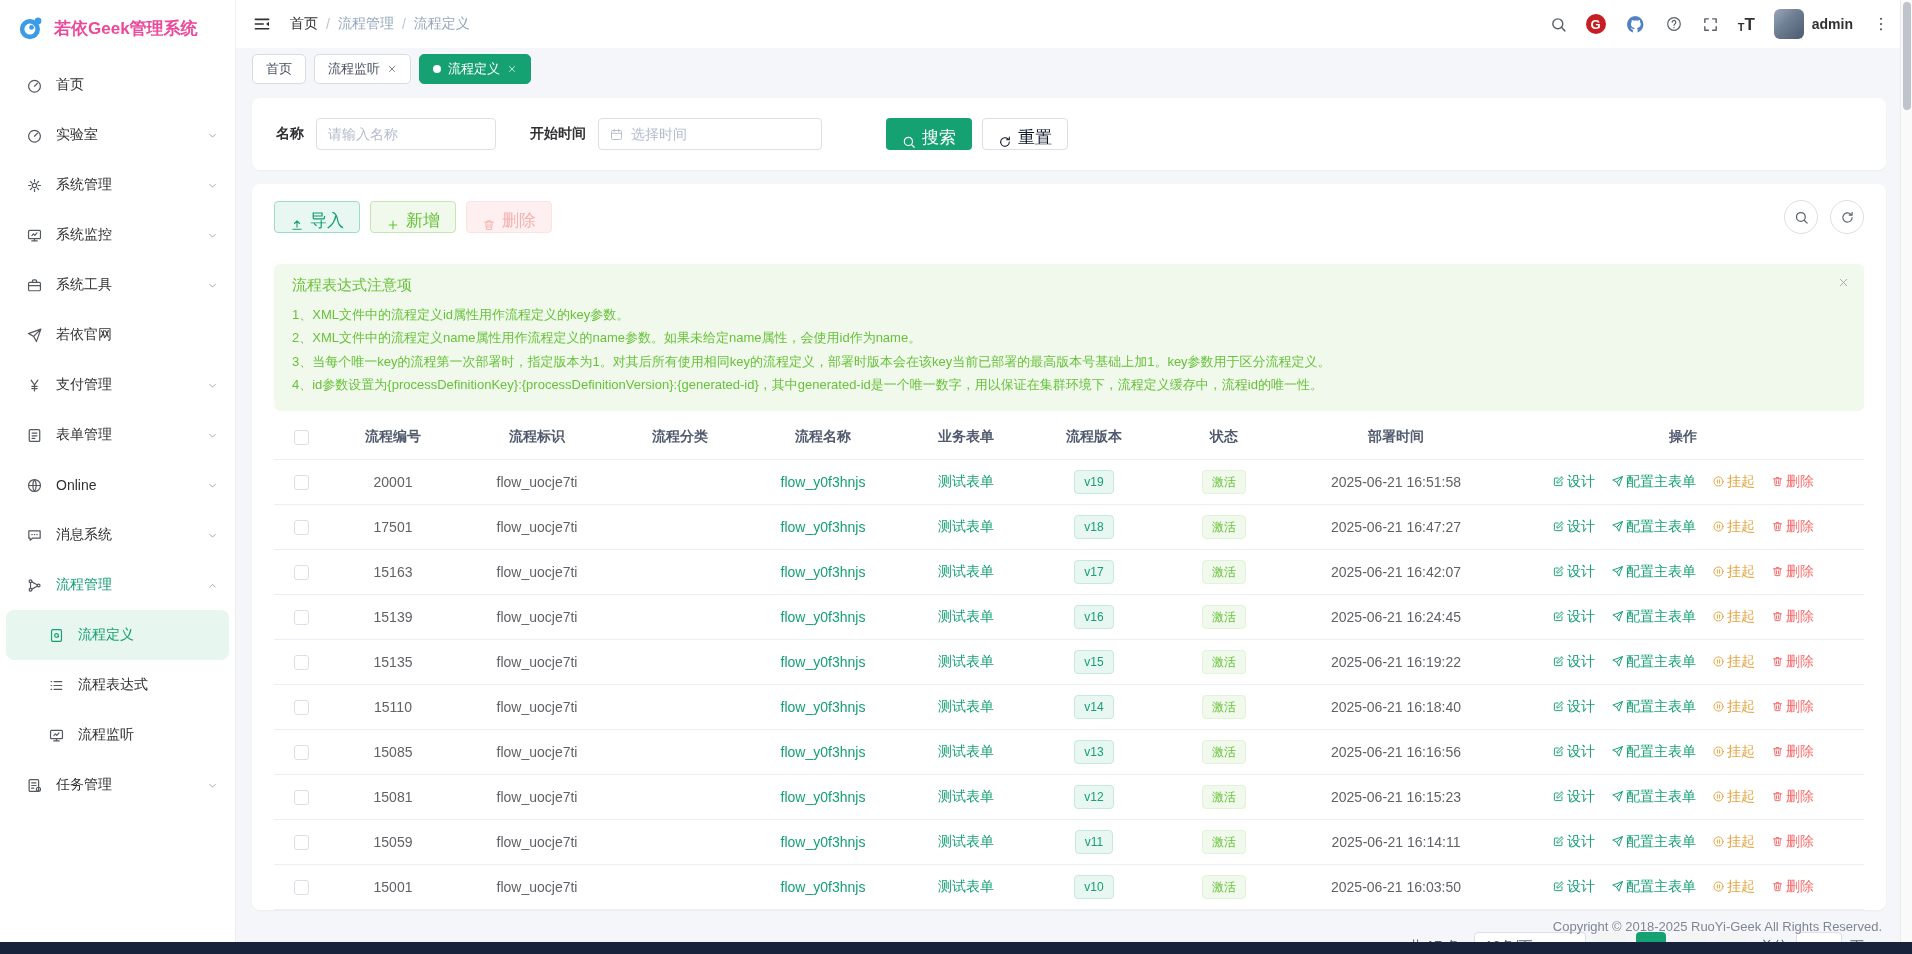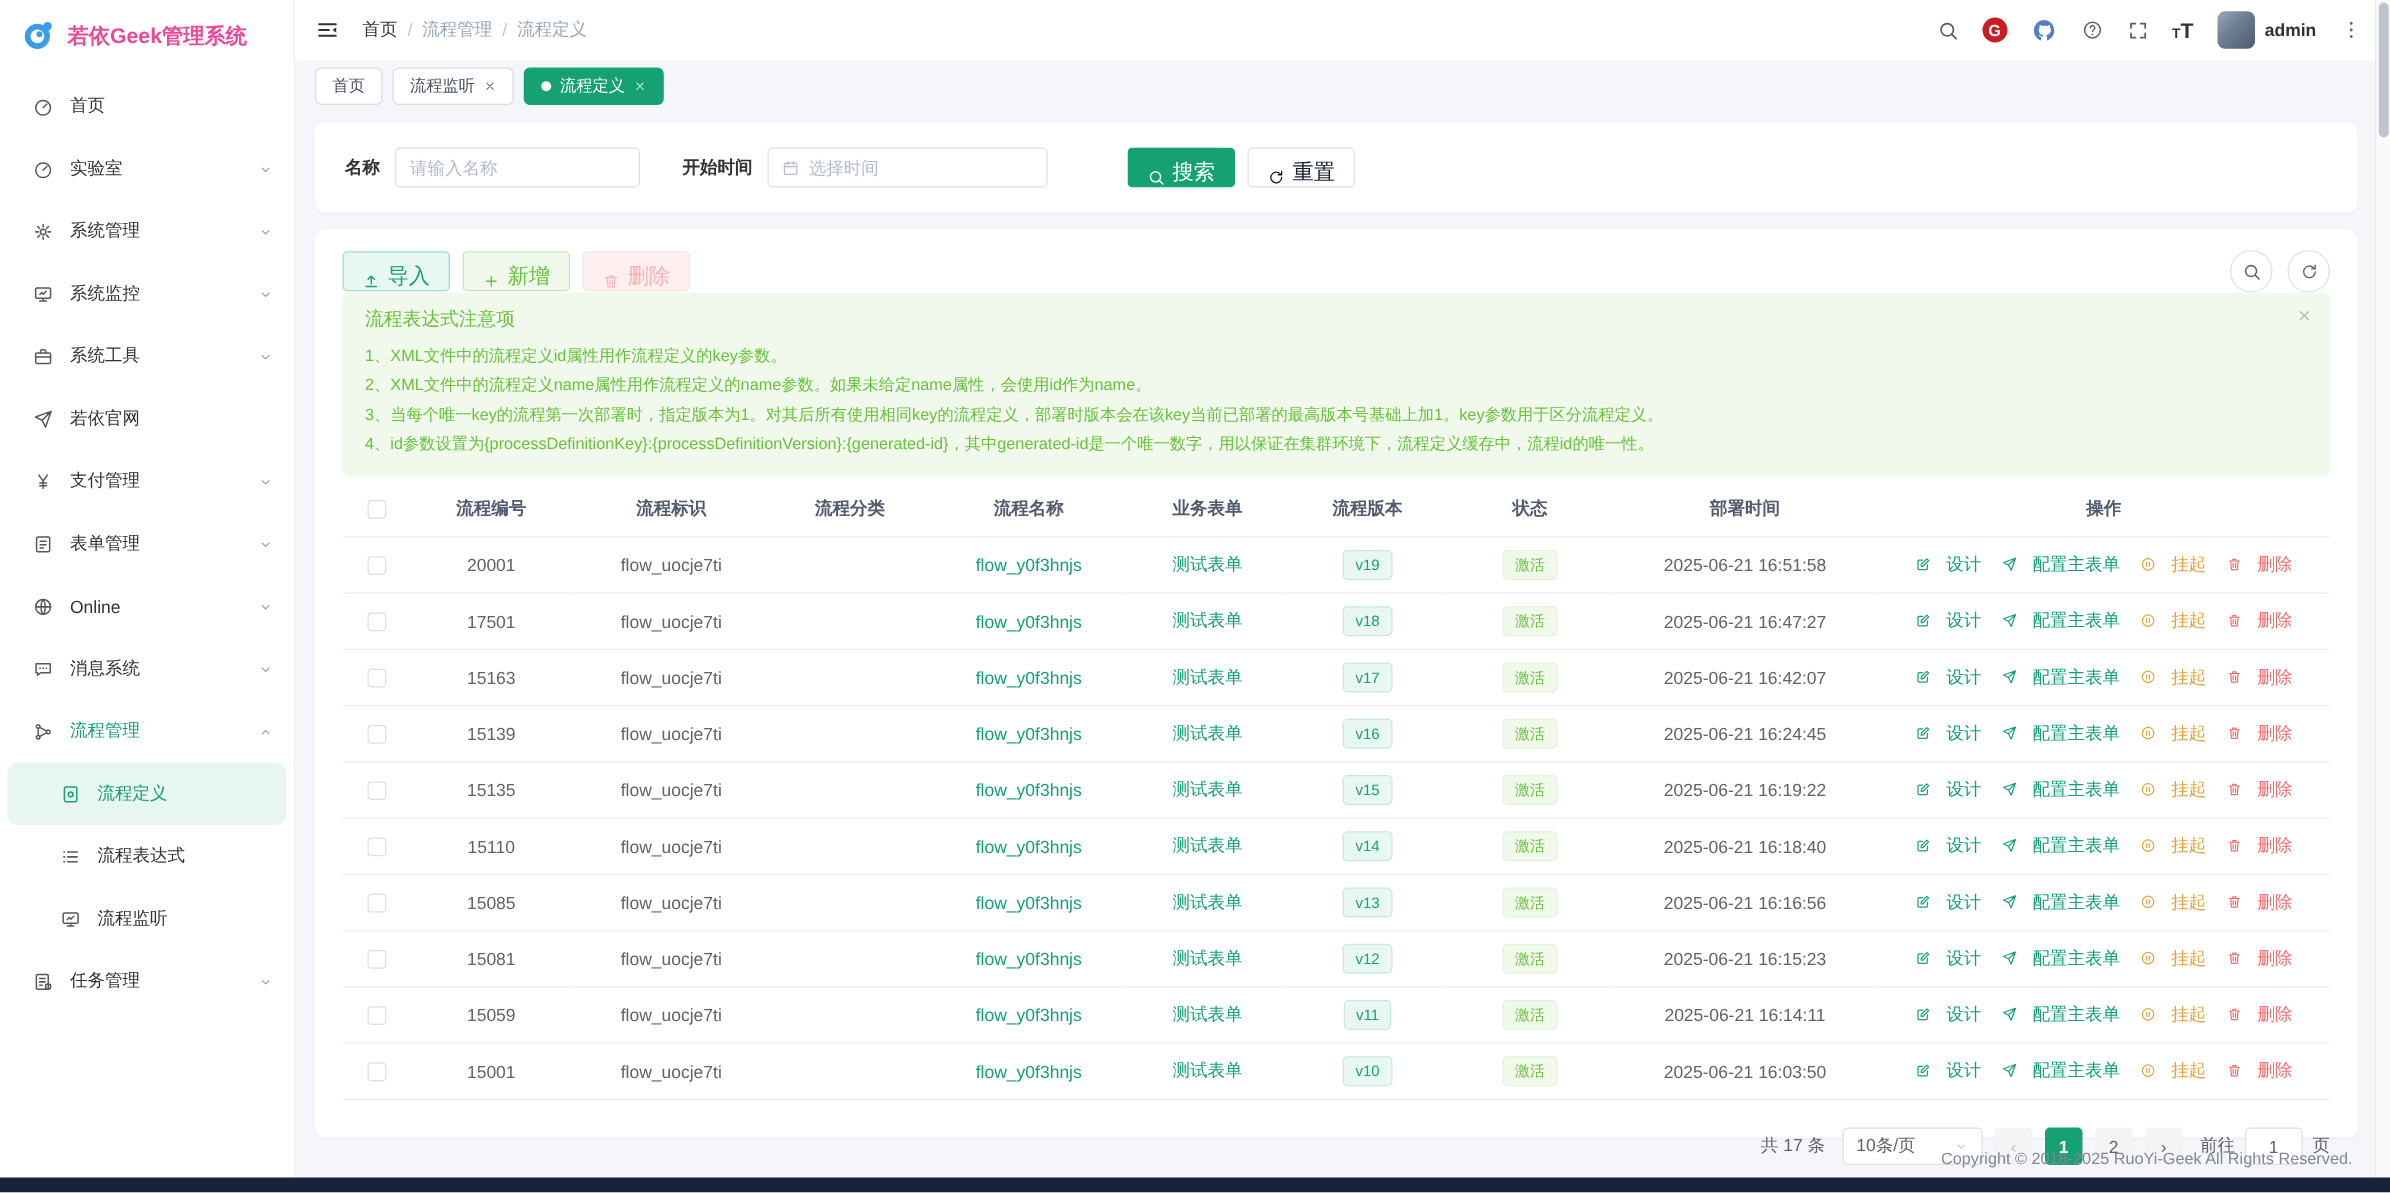"请输入名称" .f-input { width: 196px -> 180px }
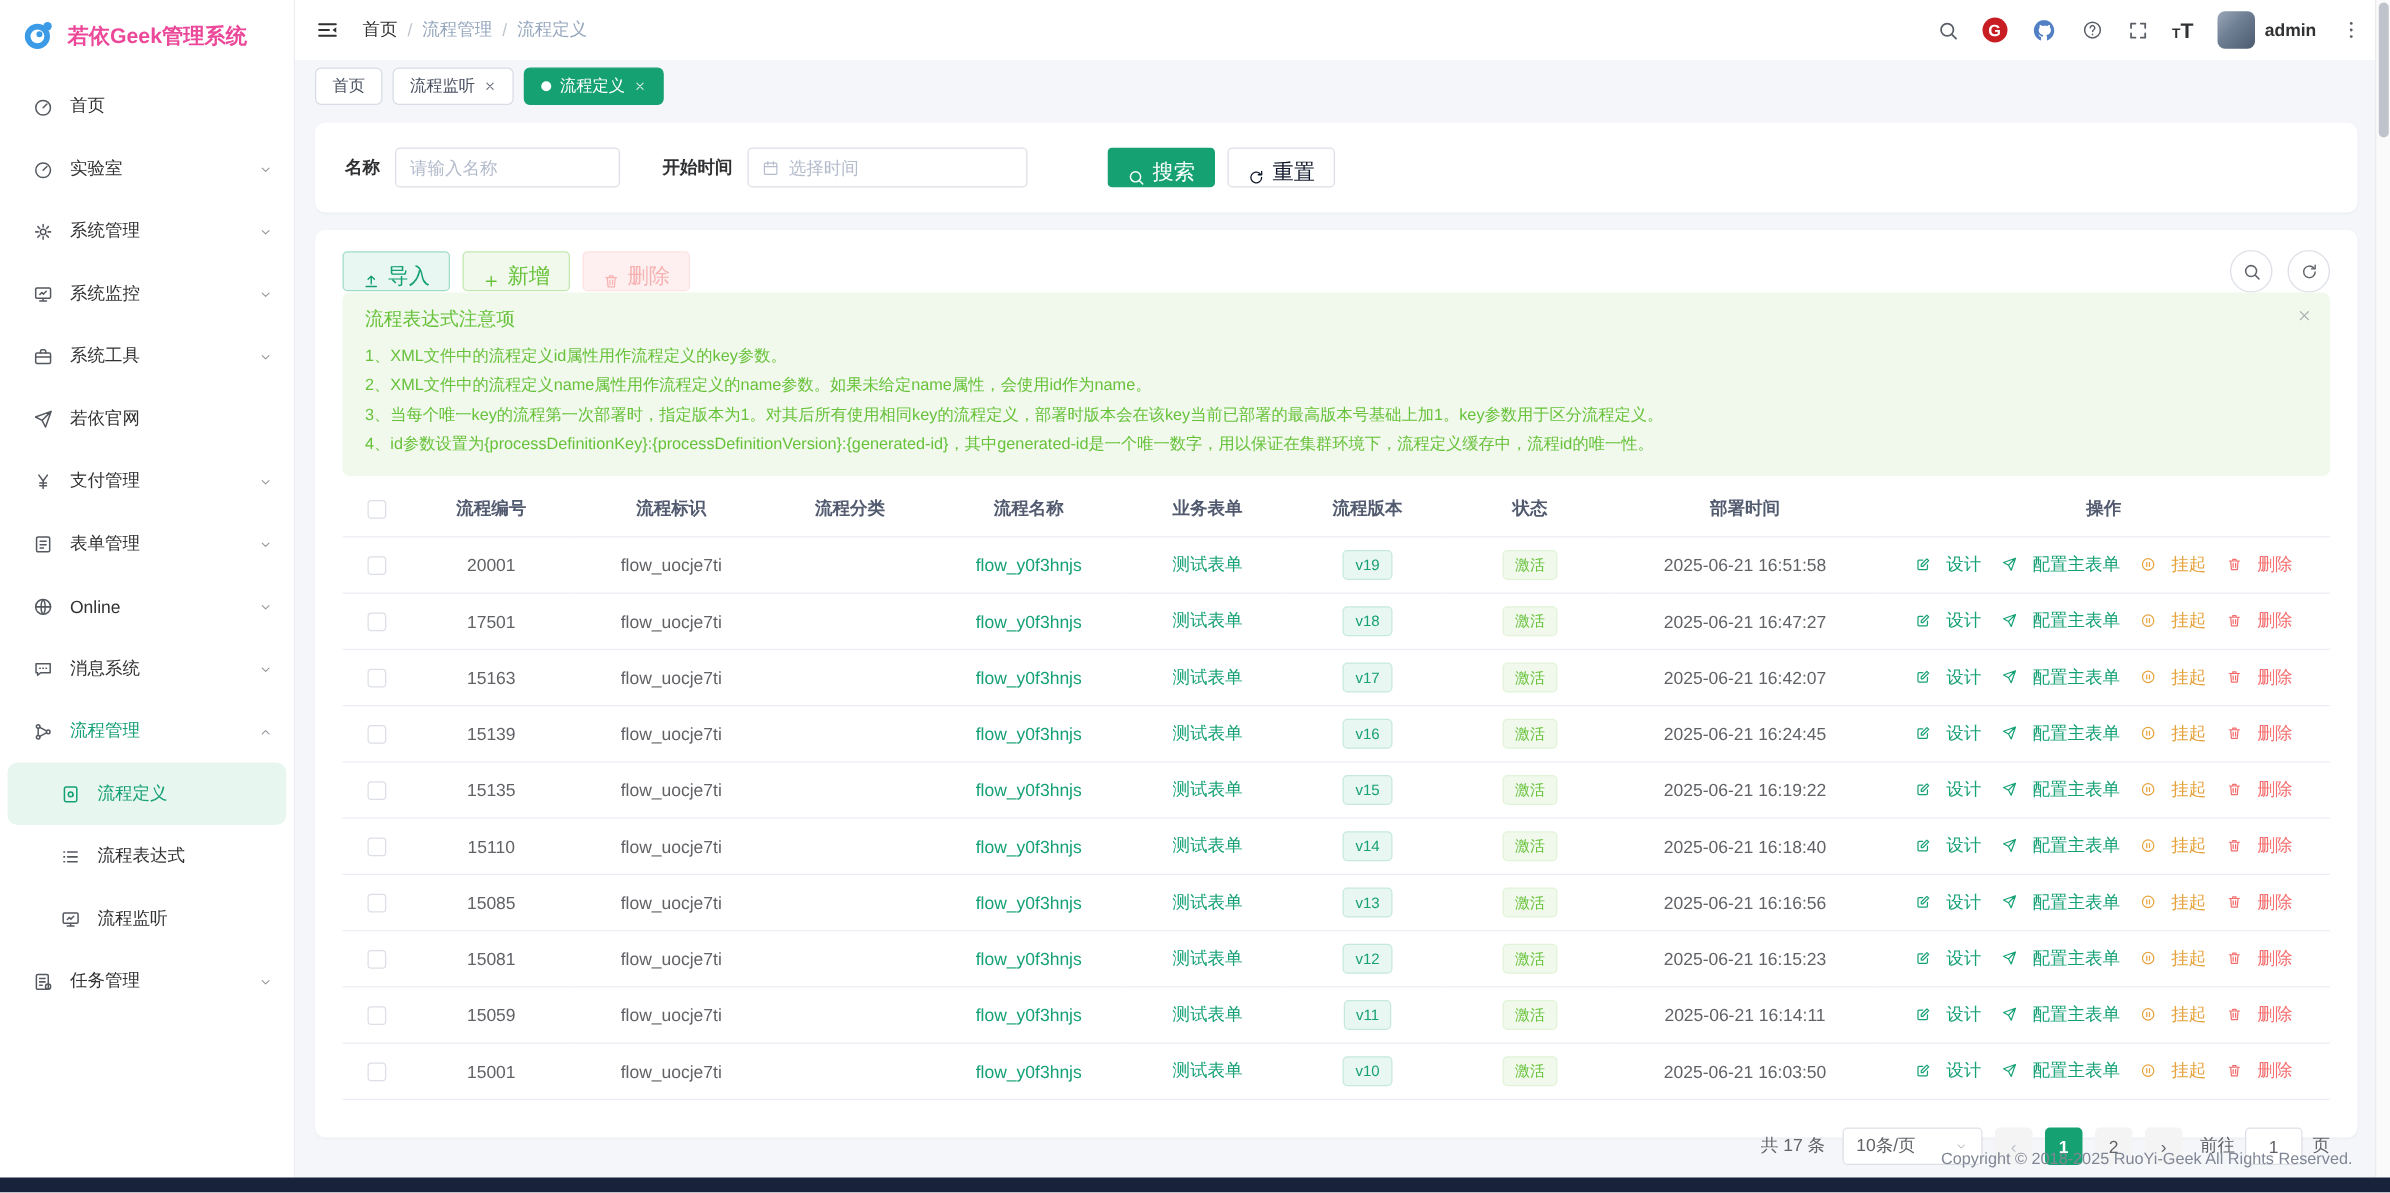"流程表达式注意项" .notice { margin-top: 0 -> 30px }
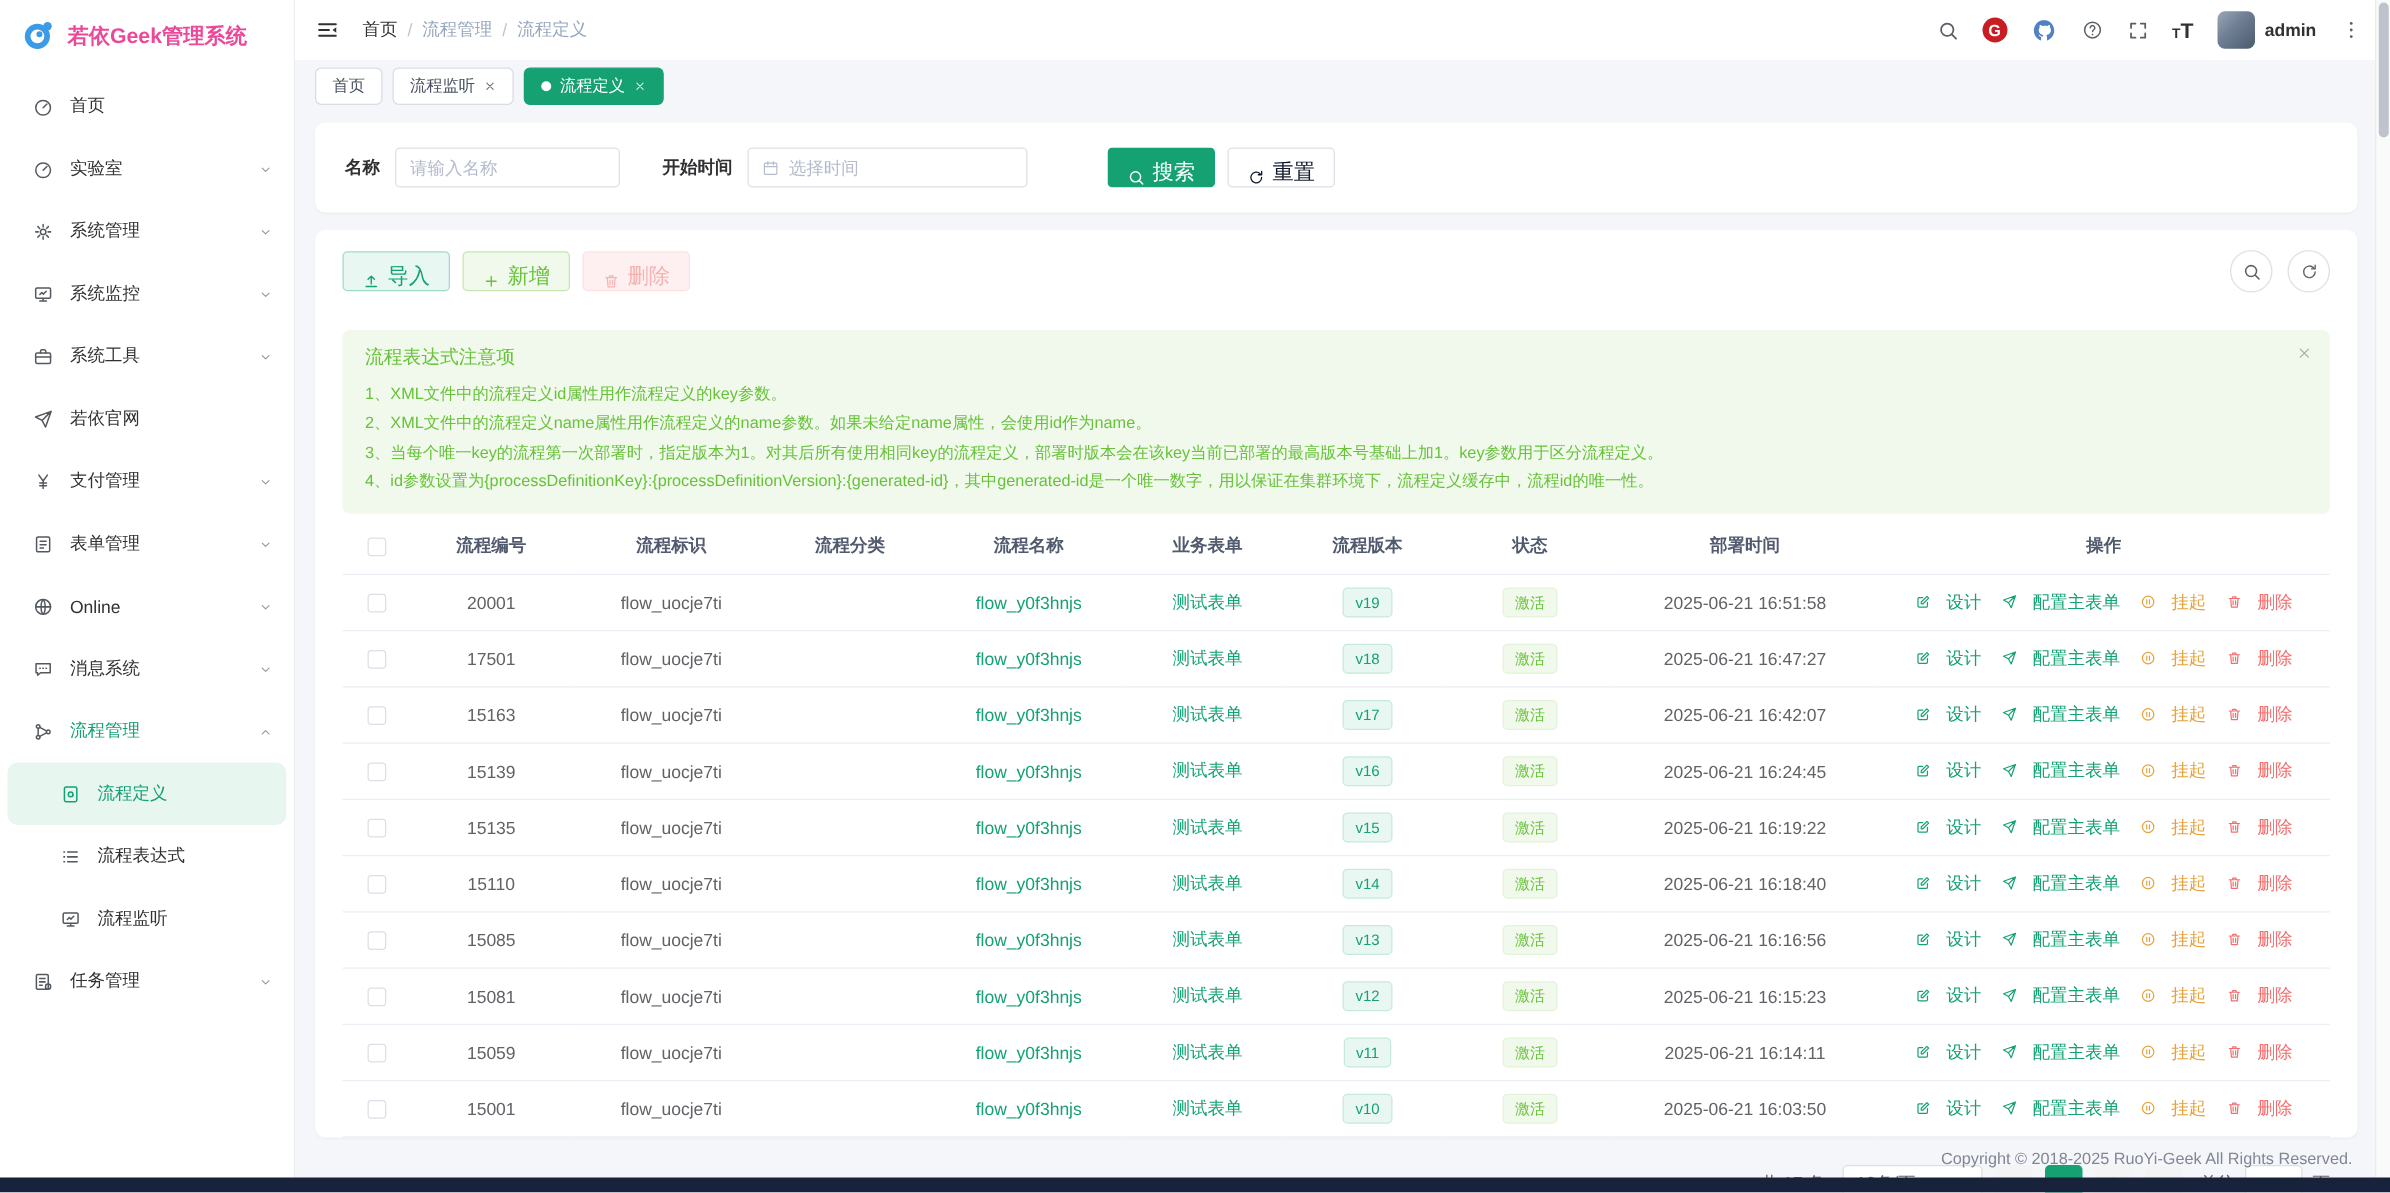"设计" .op { gap: 12px -> 2px }
